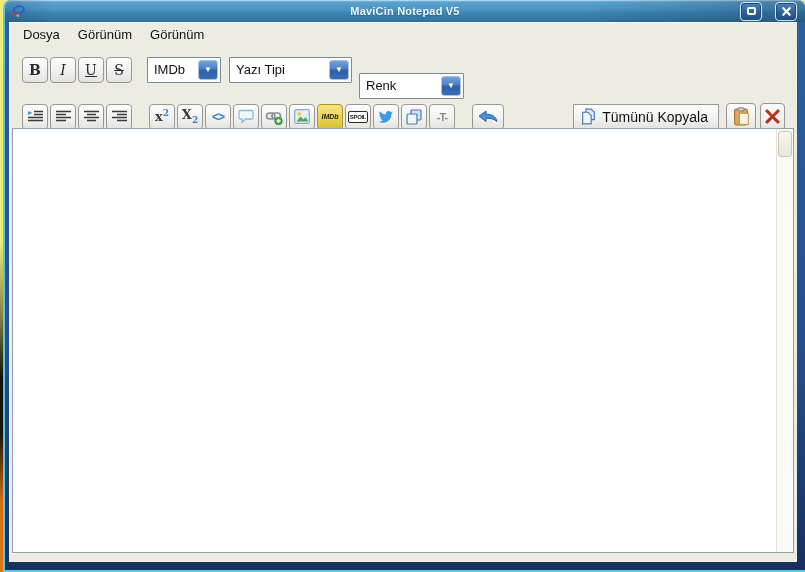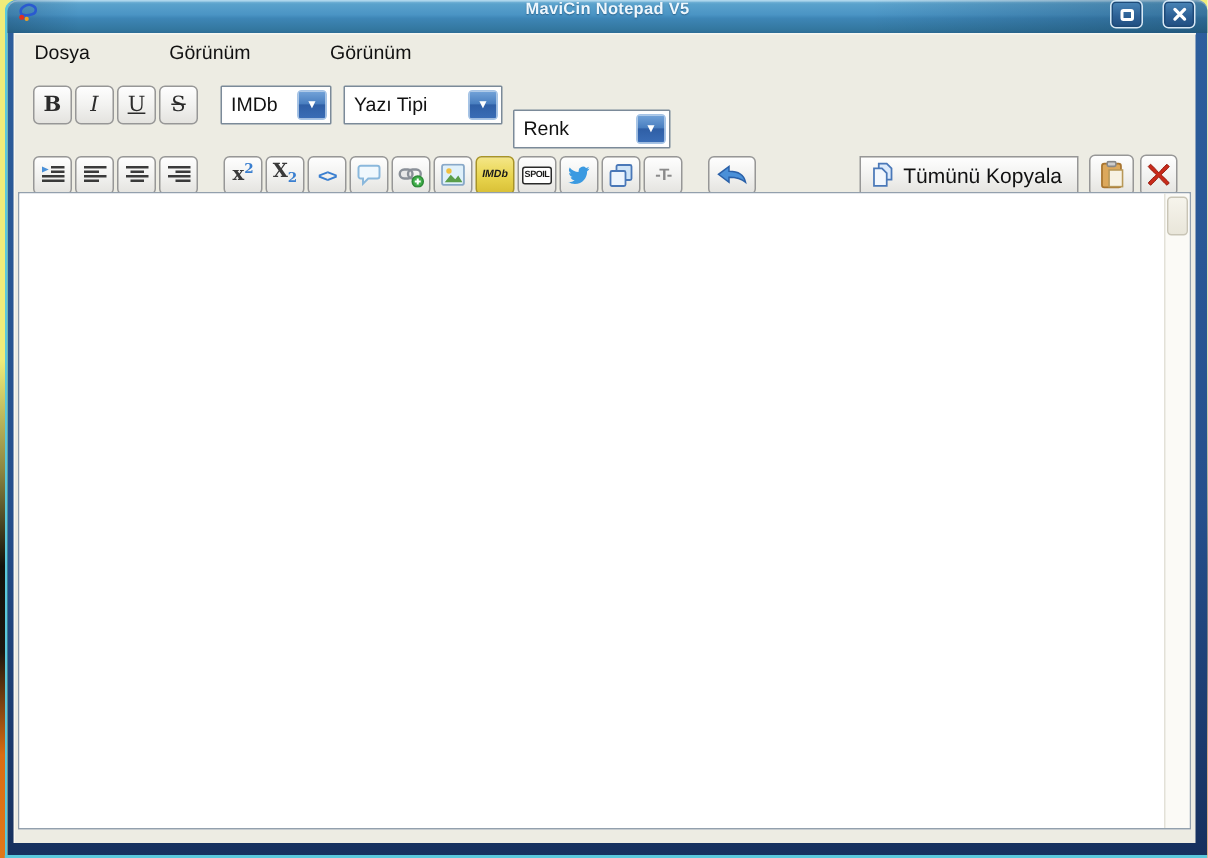"MaviCin Notepad V5" .titlebar { align-items: none -> center }
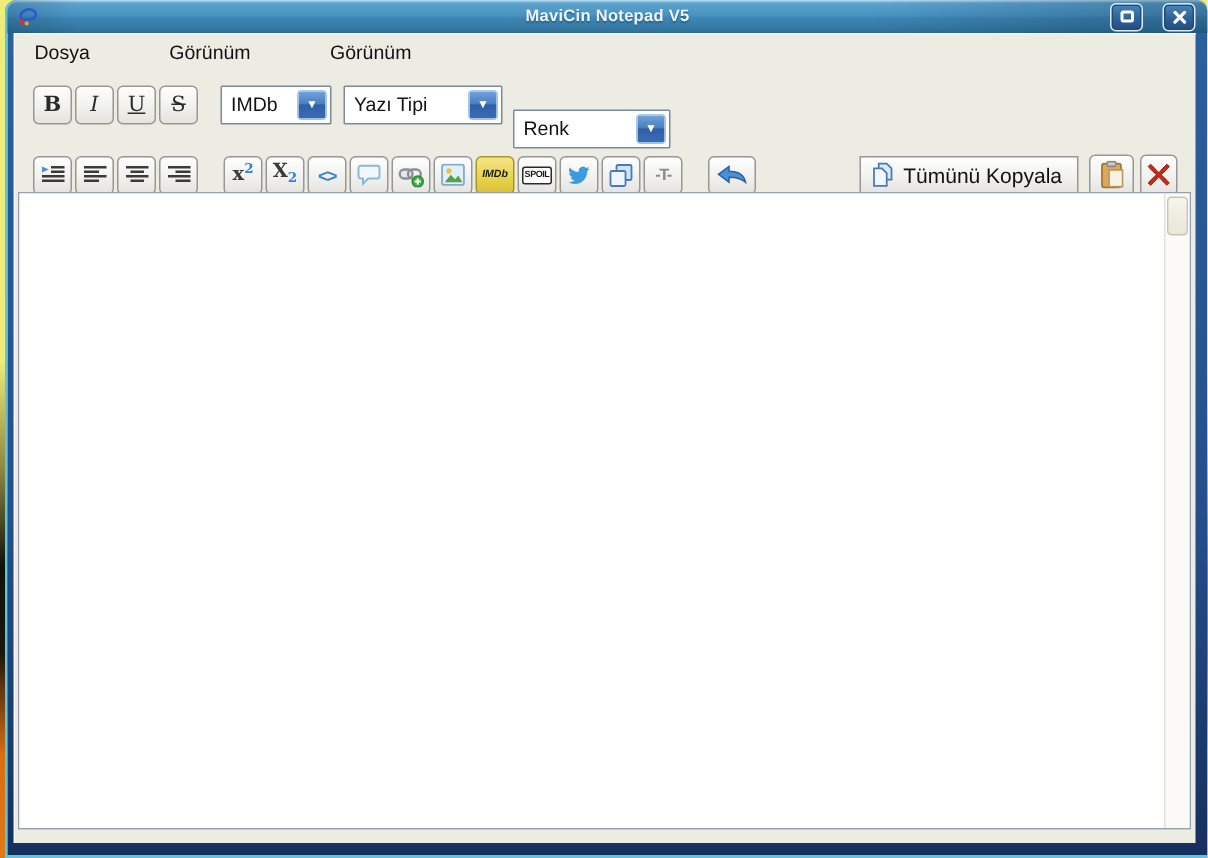"Dosya" .menubar { gap: 35px -> none }
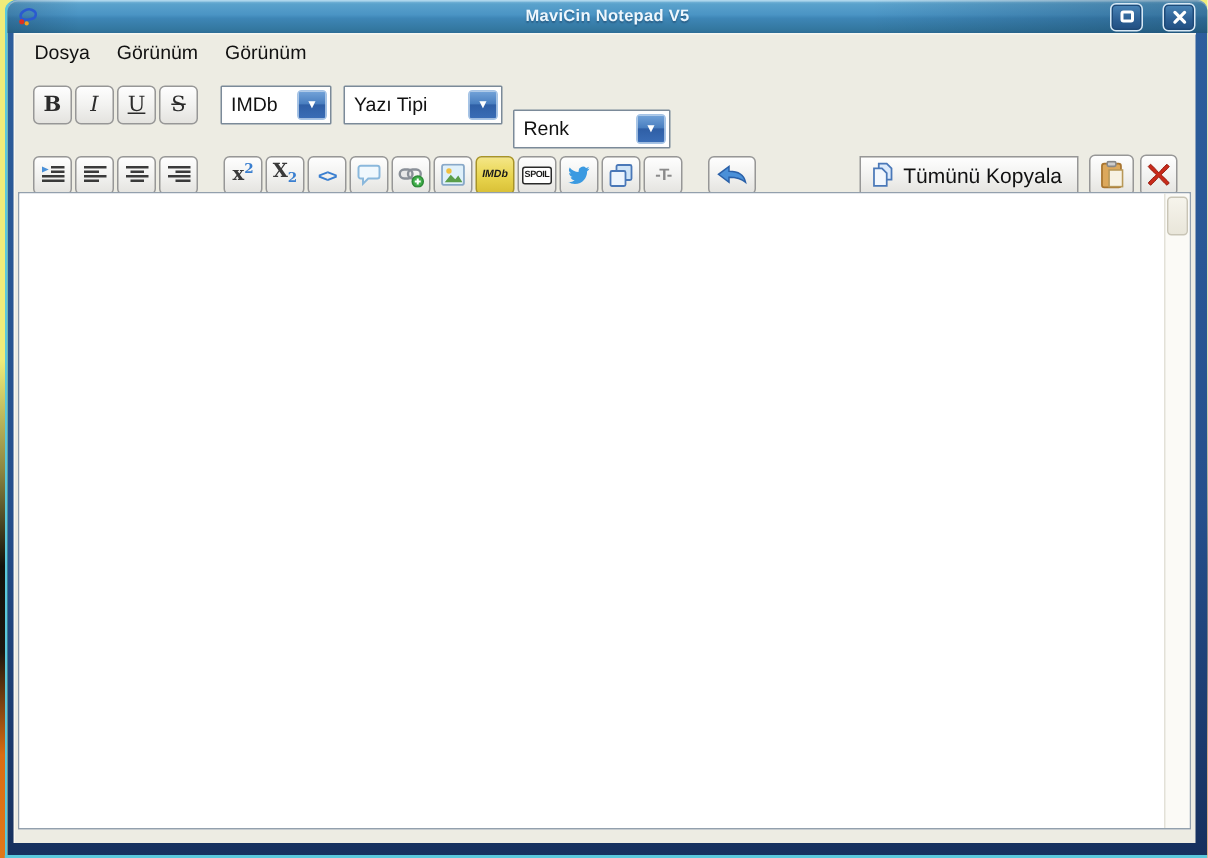"Yazı Tipi" .dd-font { width: 106px -> 123px }
